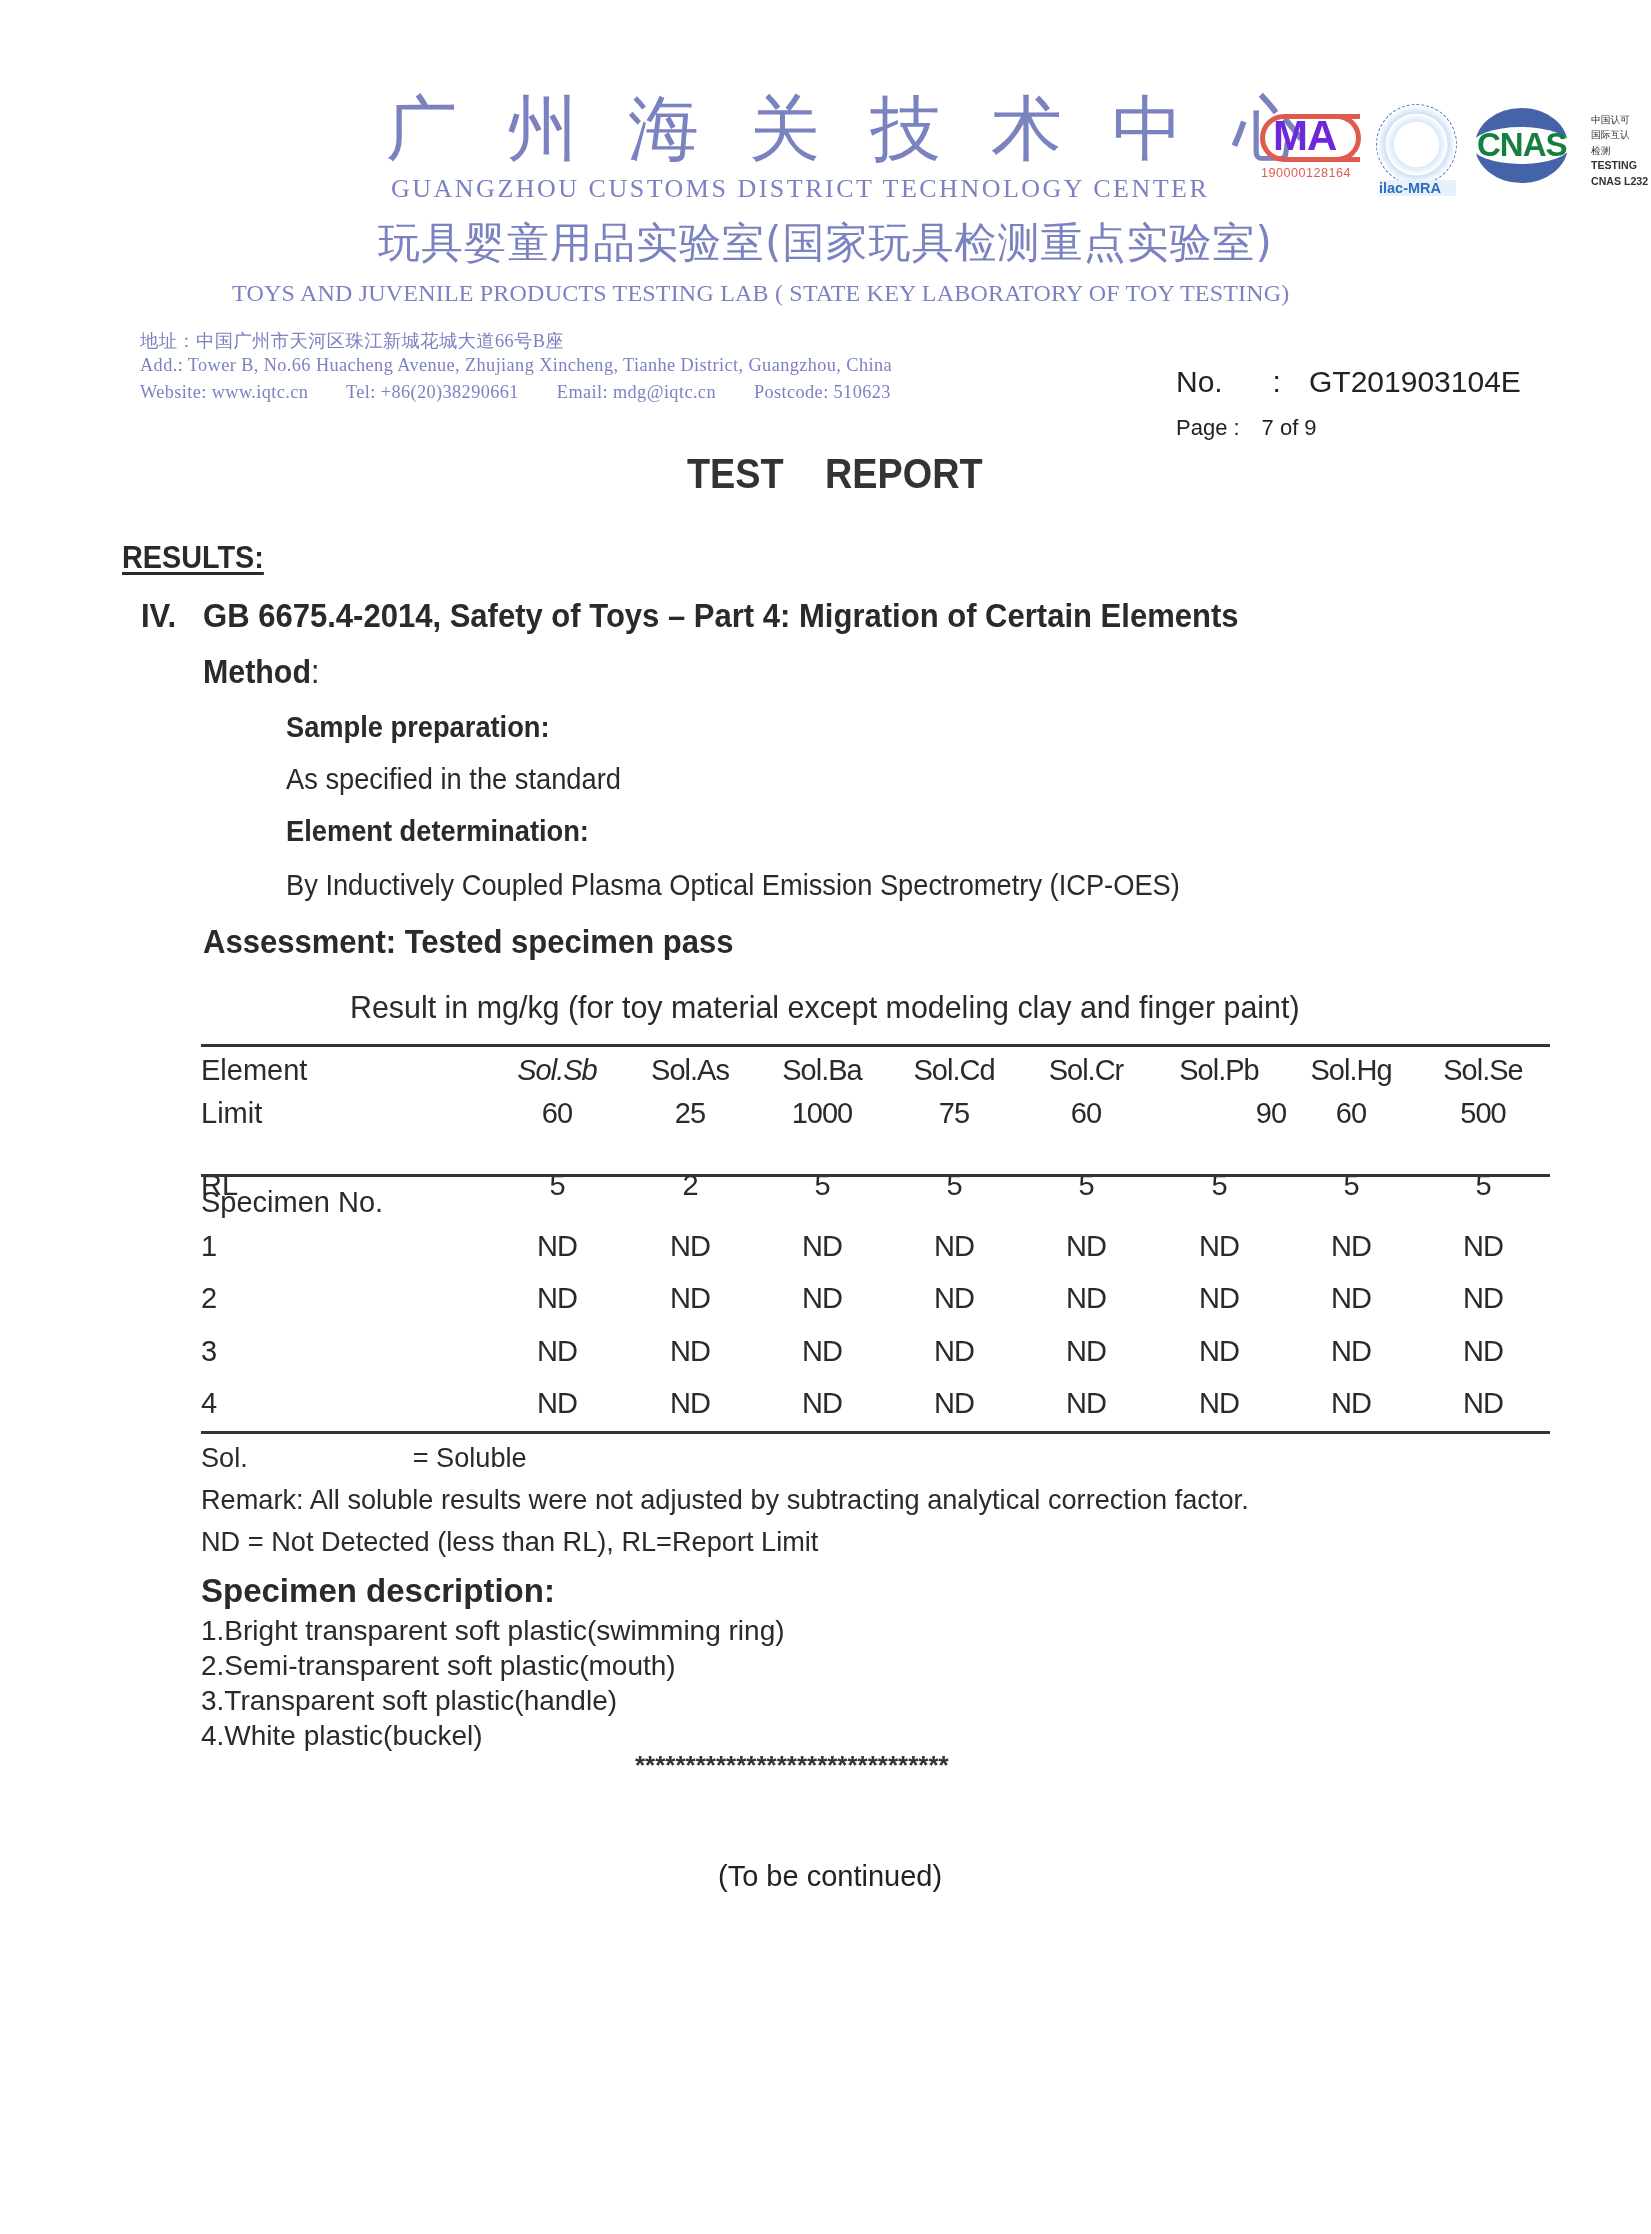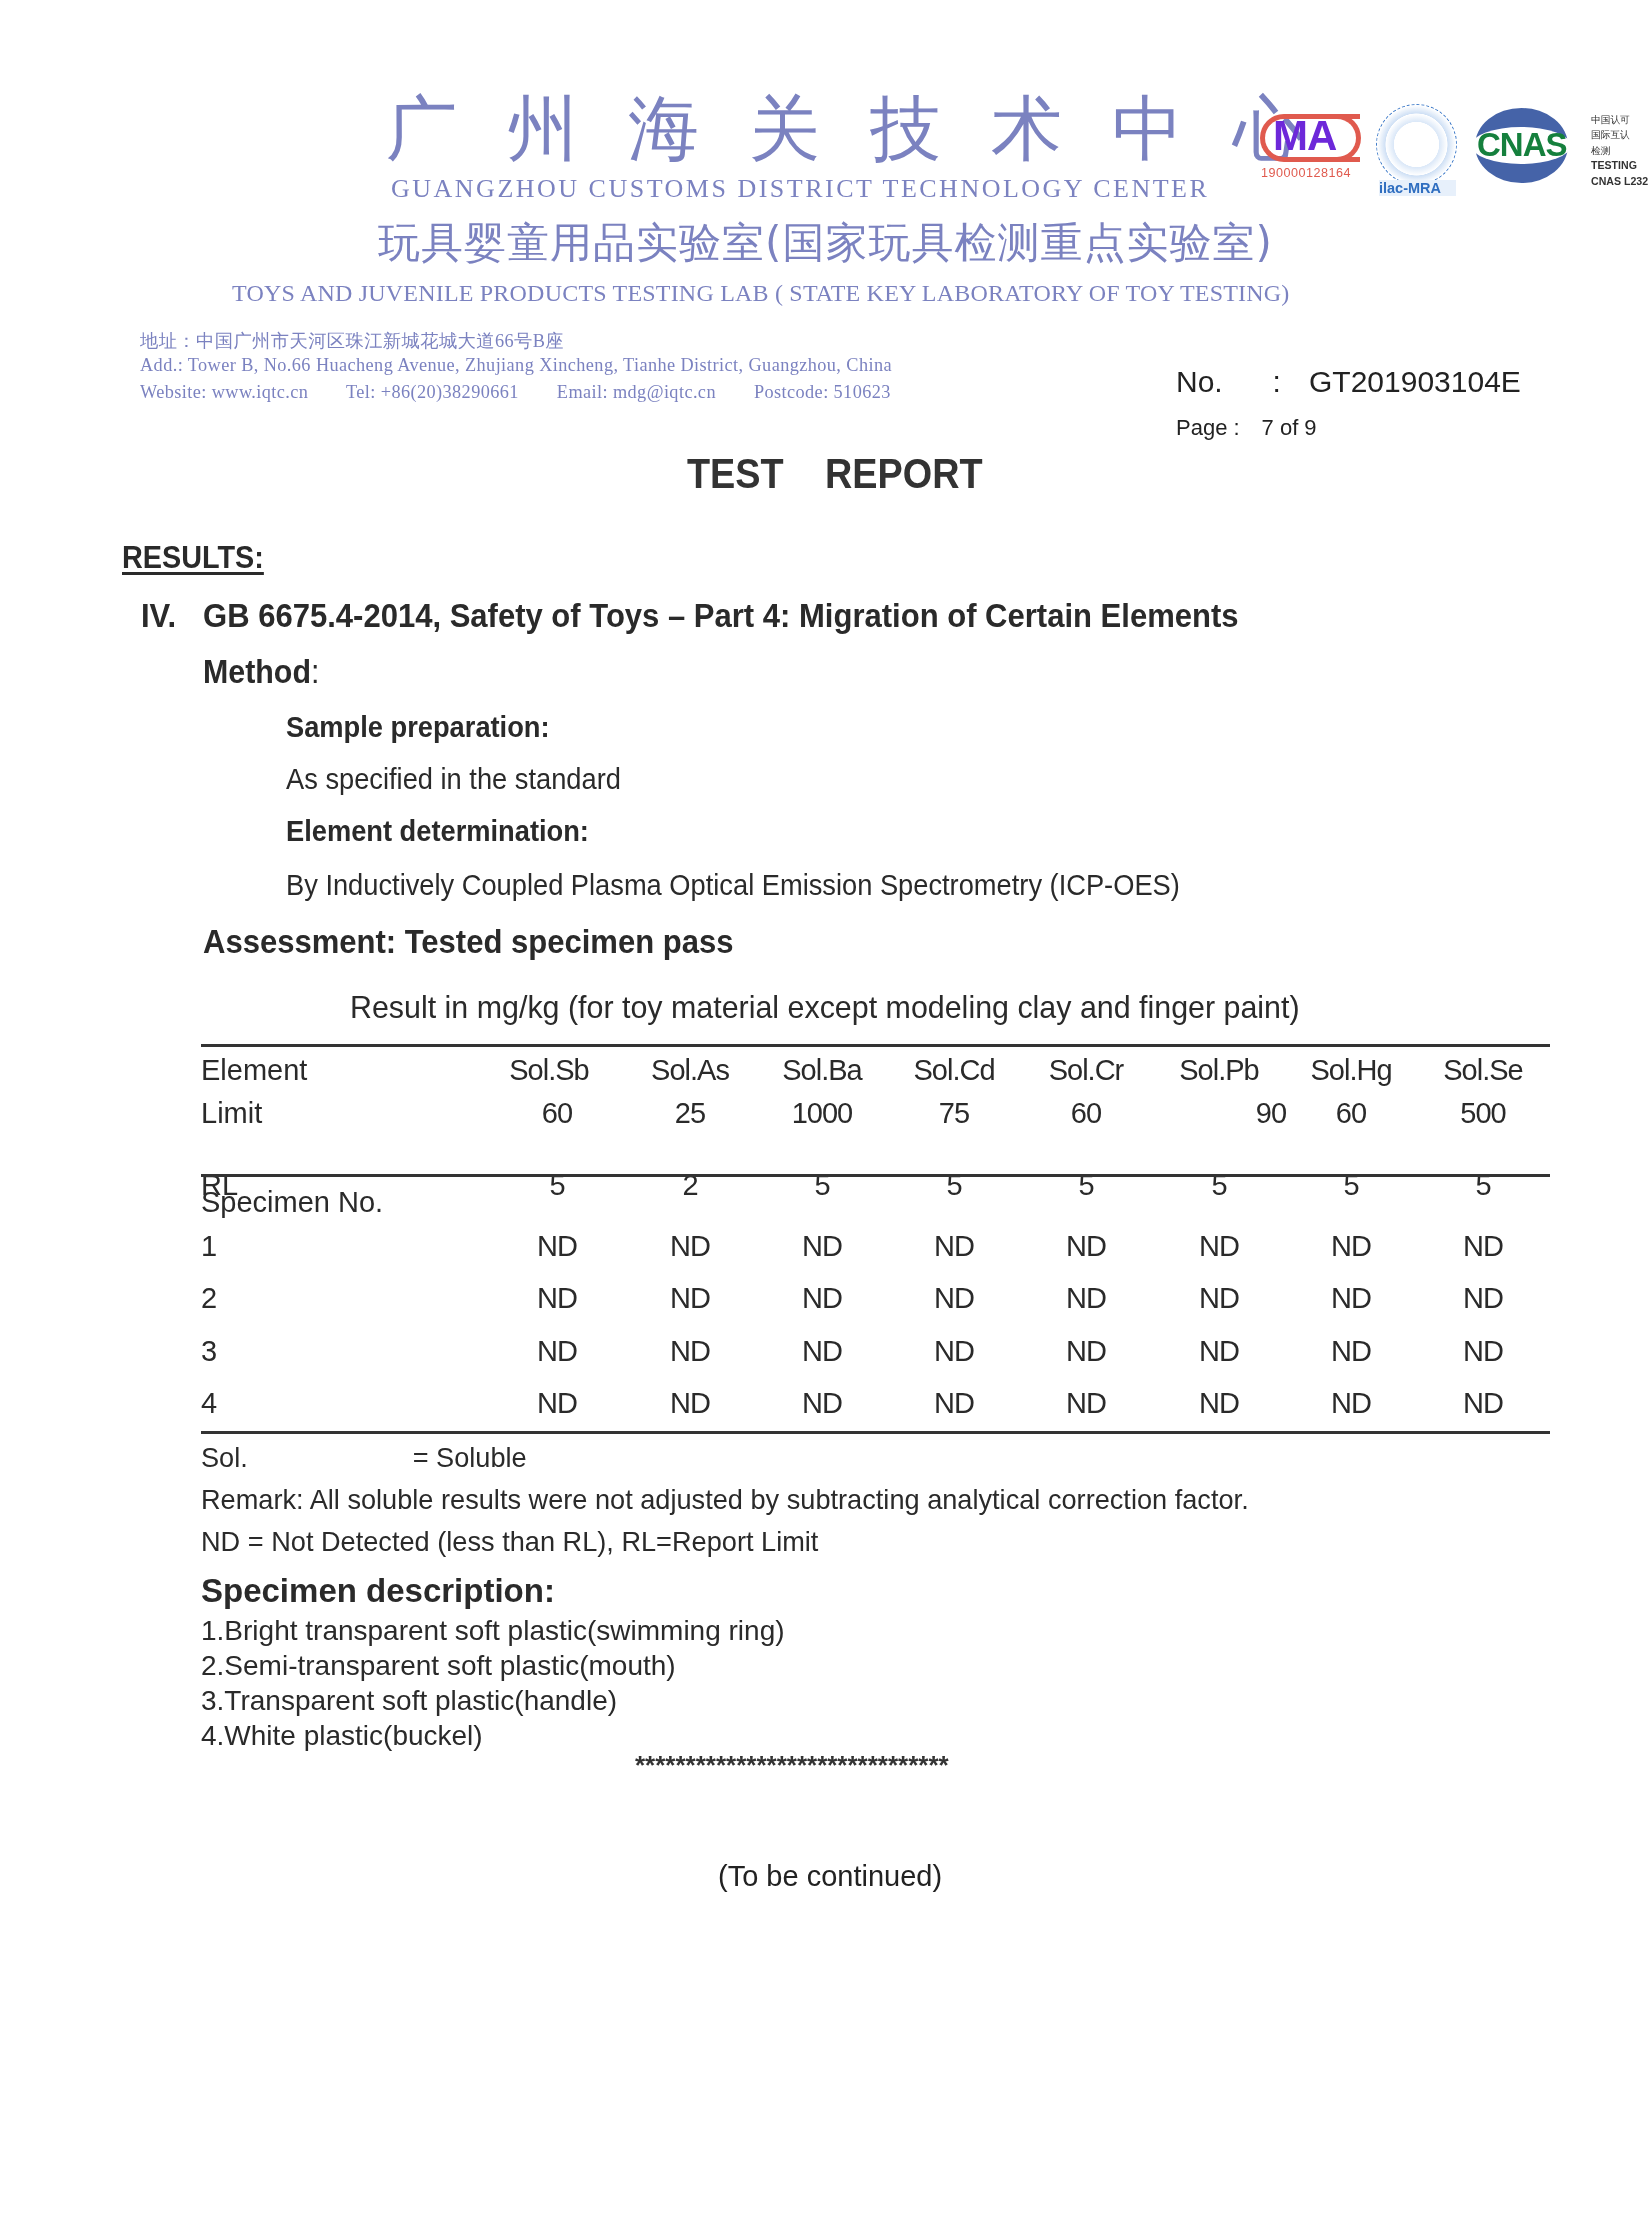"Sol.Sb" span.cell { font-style: none -> italic; left: 348px -> 356px }
